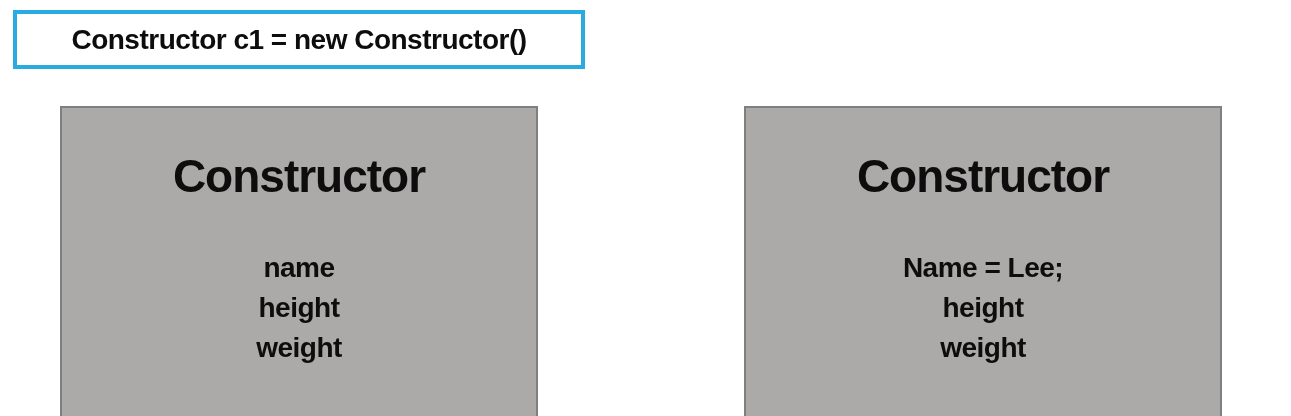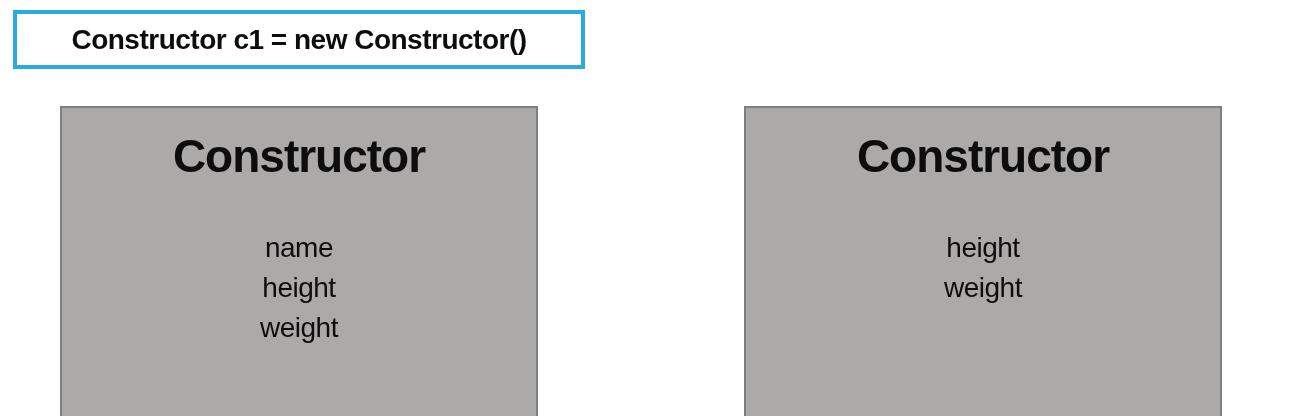"Constructor" .object-title { padding-top: 20px -> 40px }
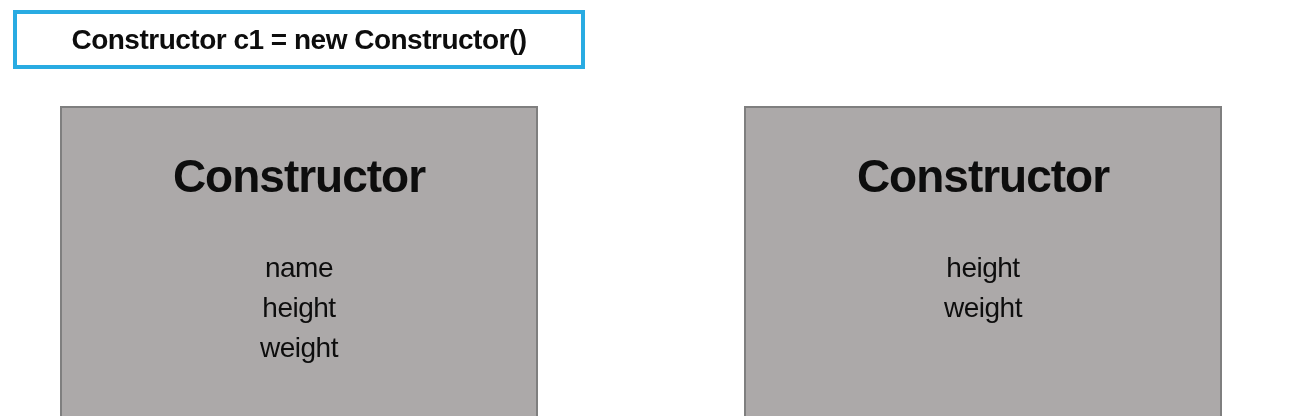"name" .object-field { font-weight: 400 -> 700 }
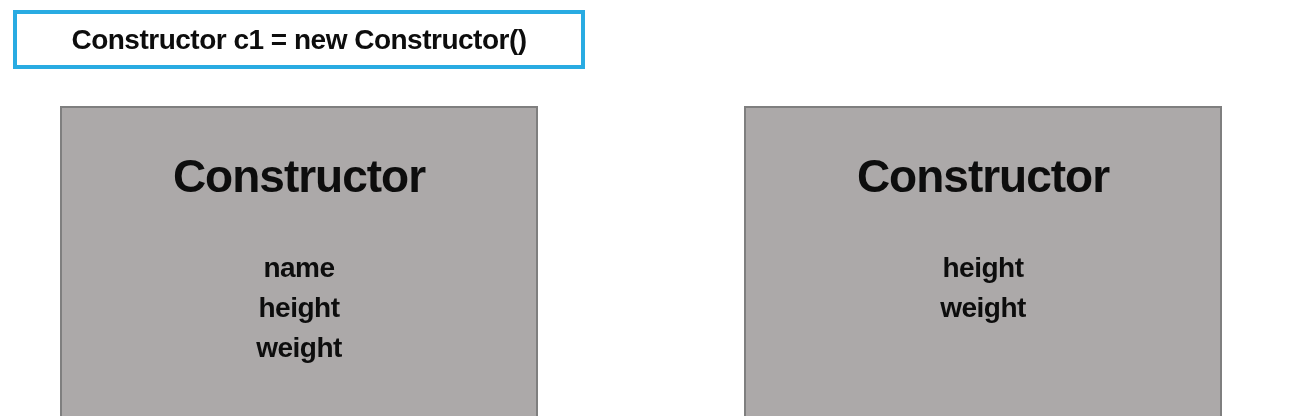"Name = Lee;" div.object-field { html: none -> <div>Name = Lee;</div> }
